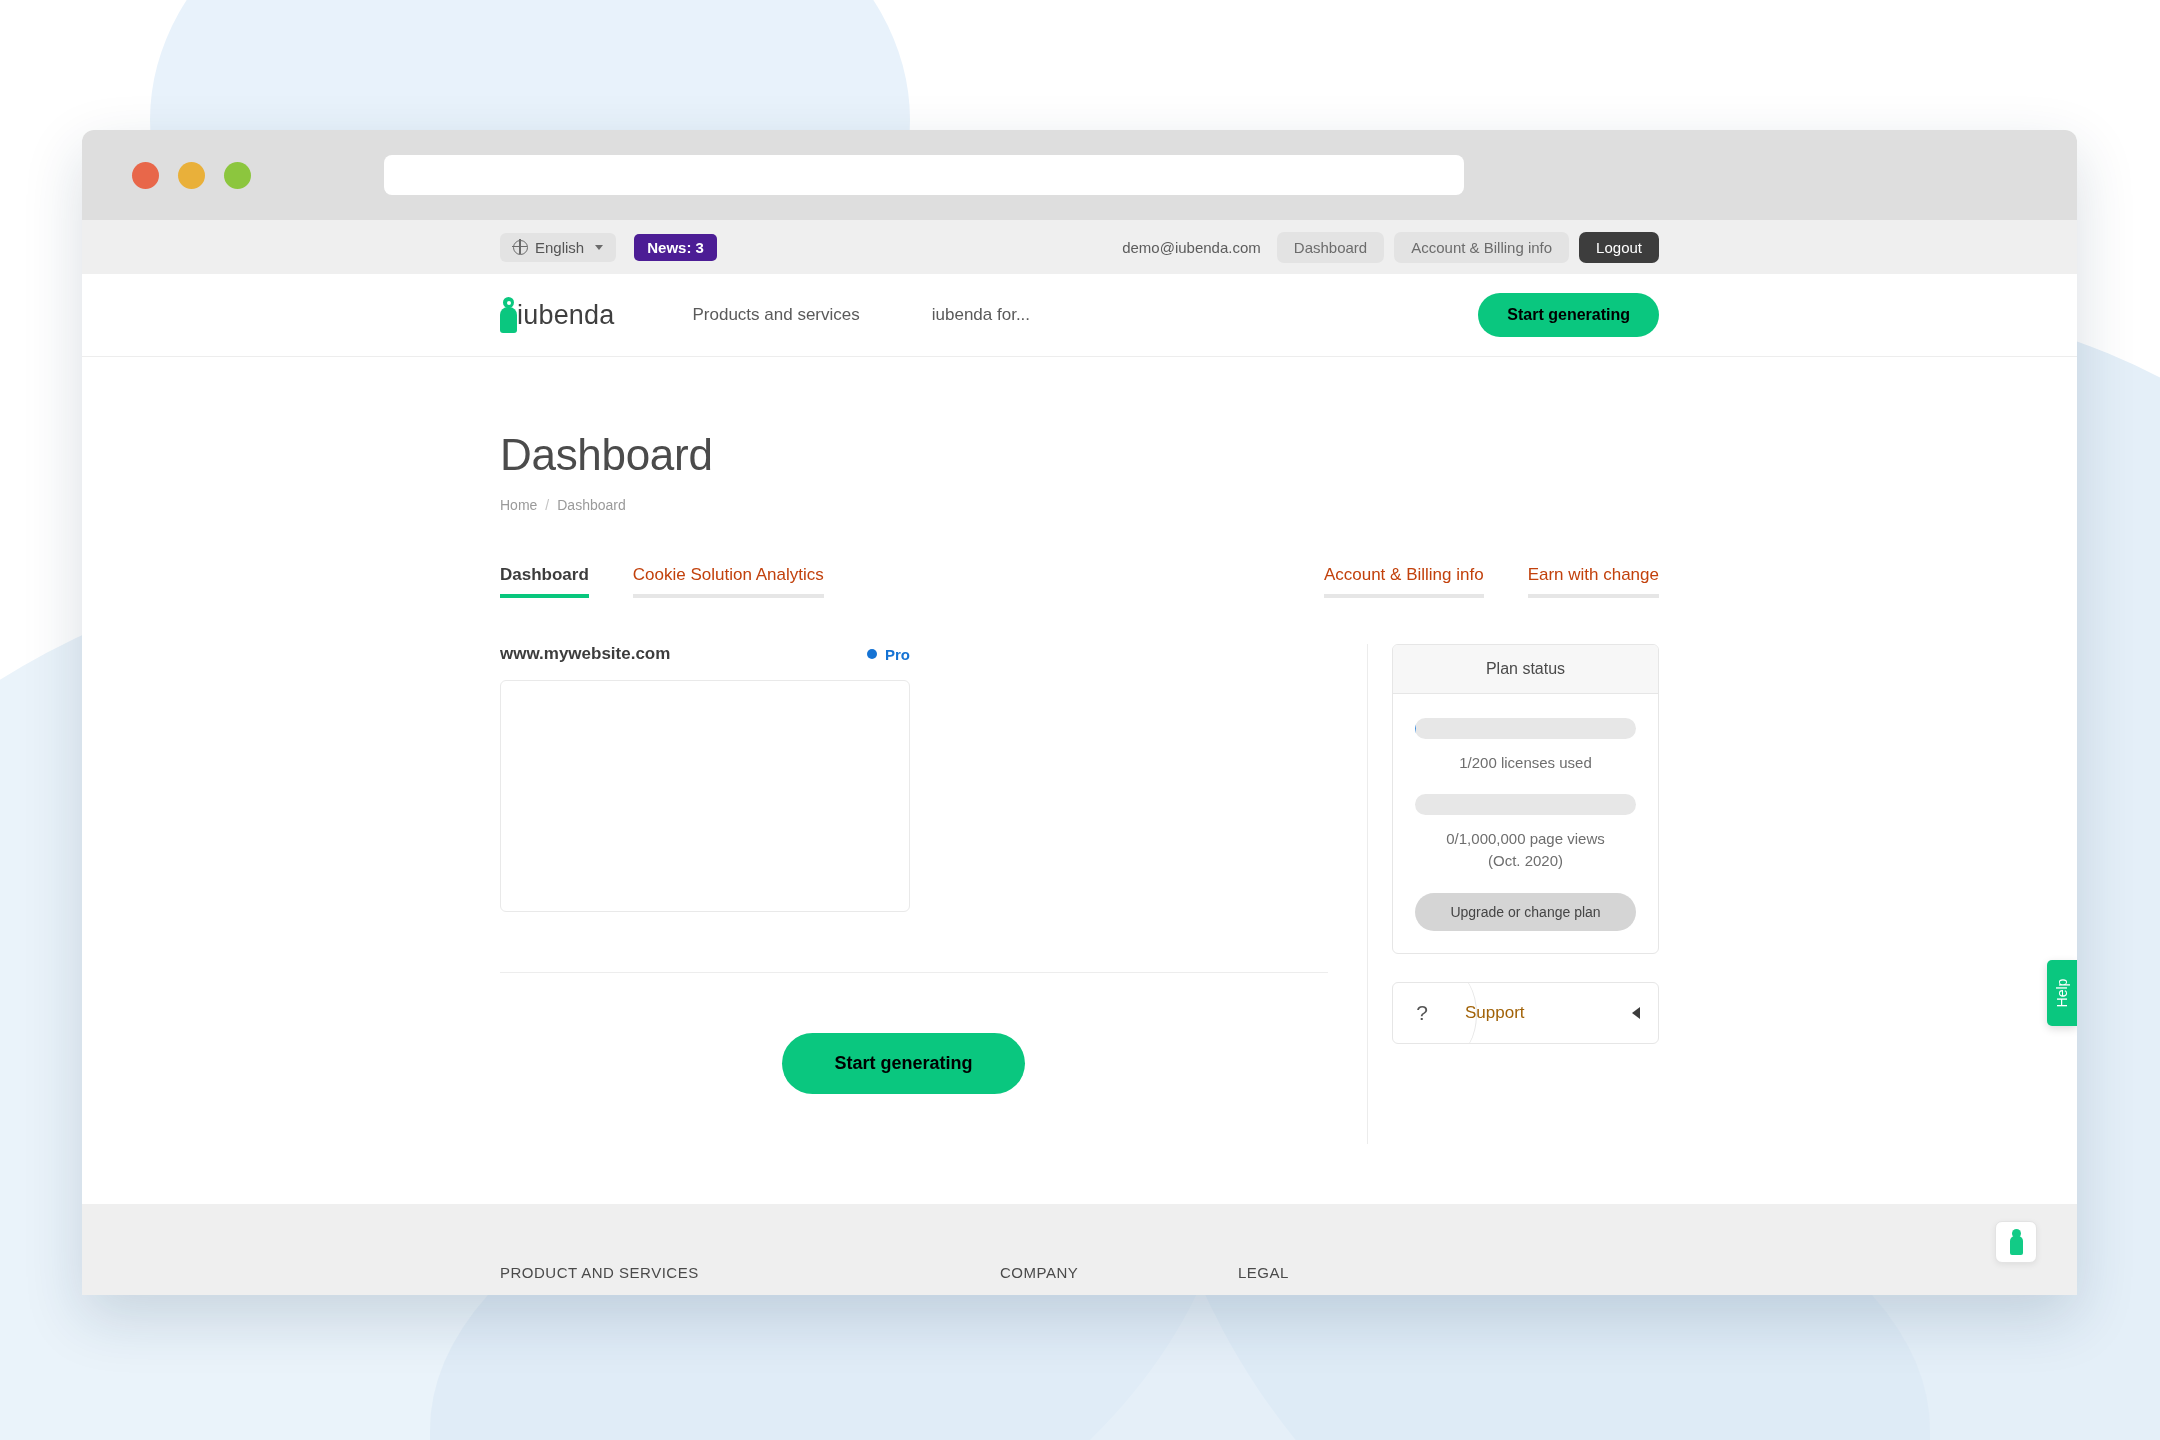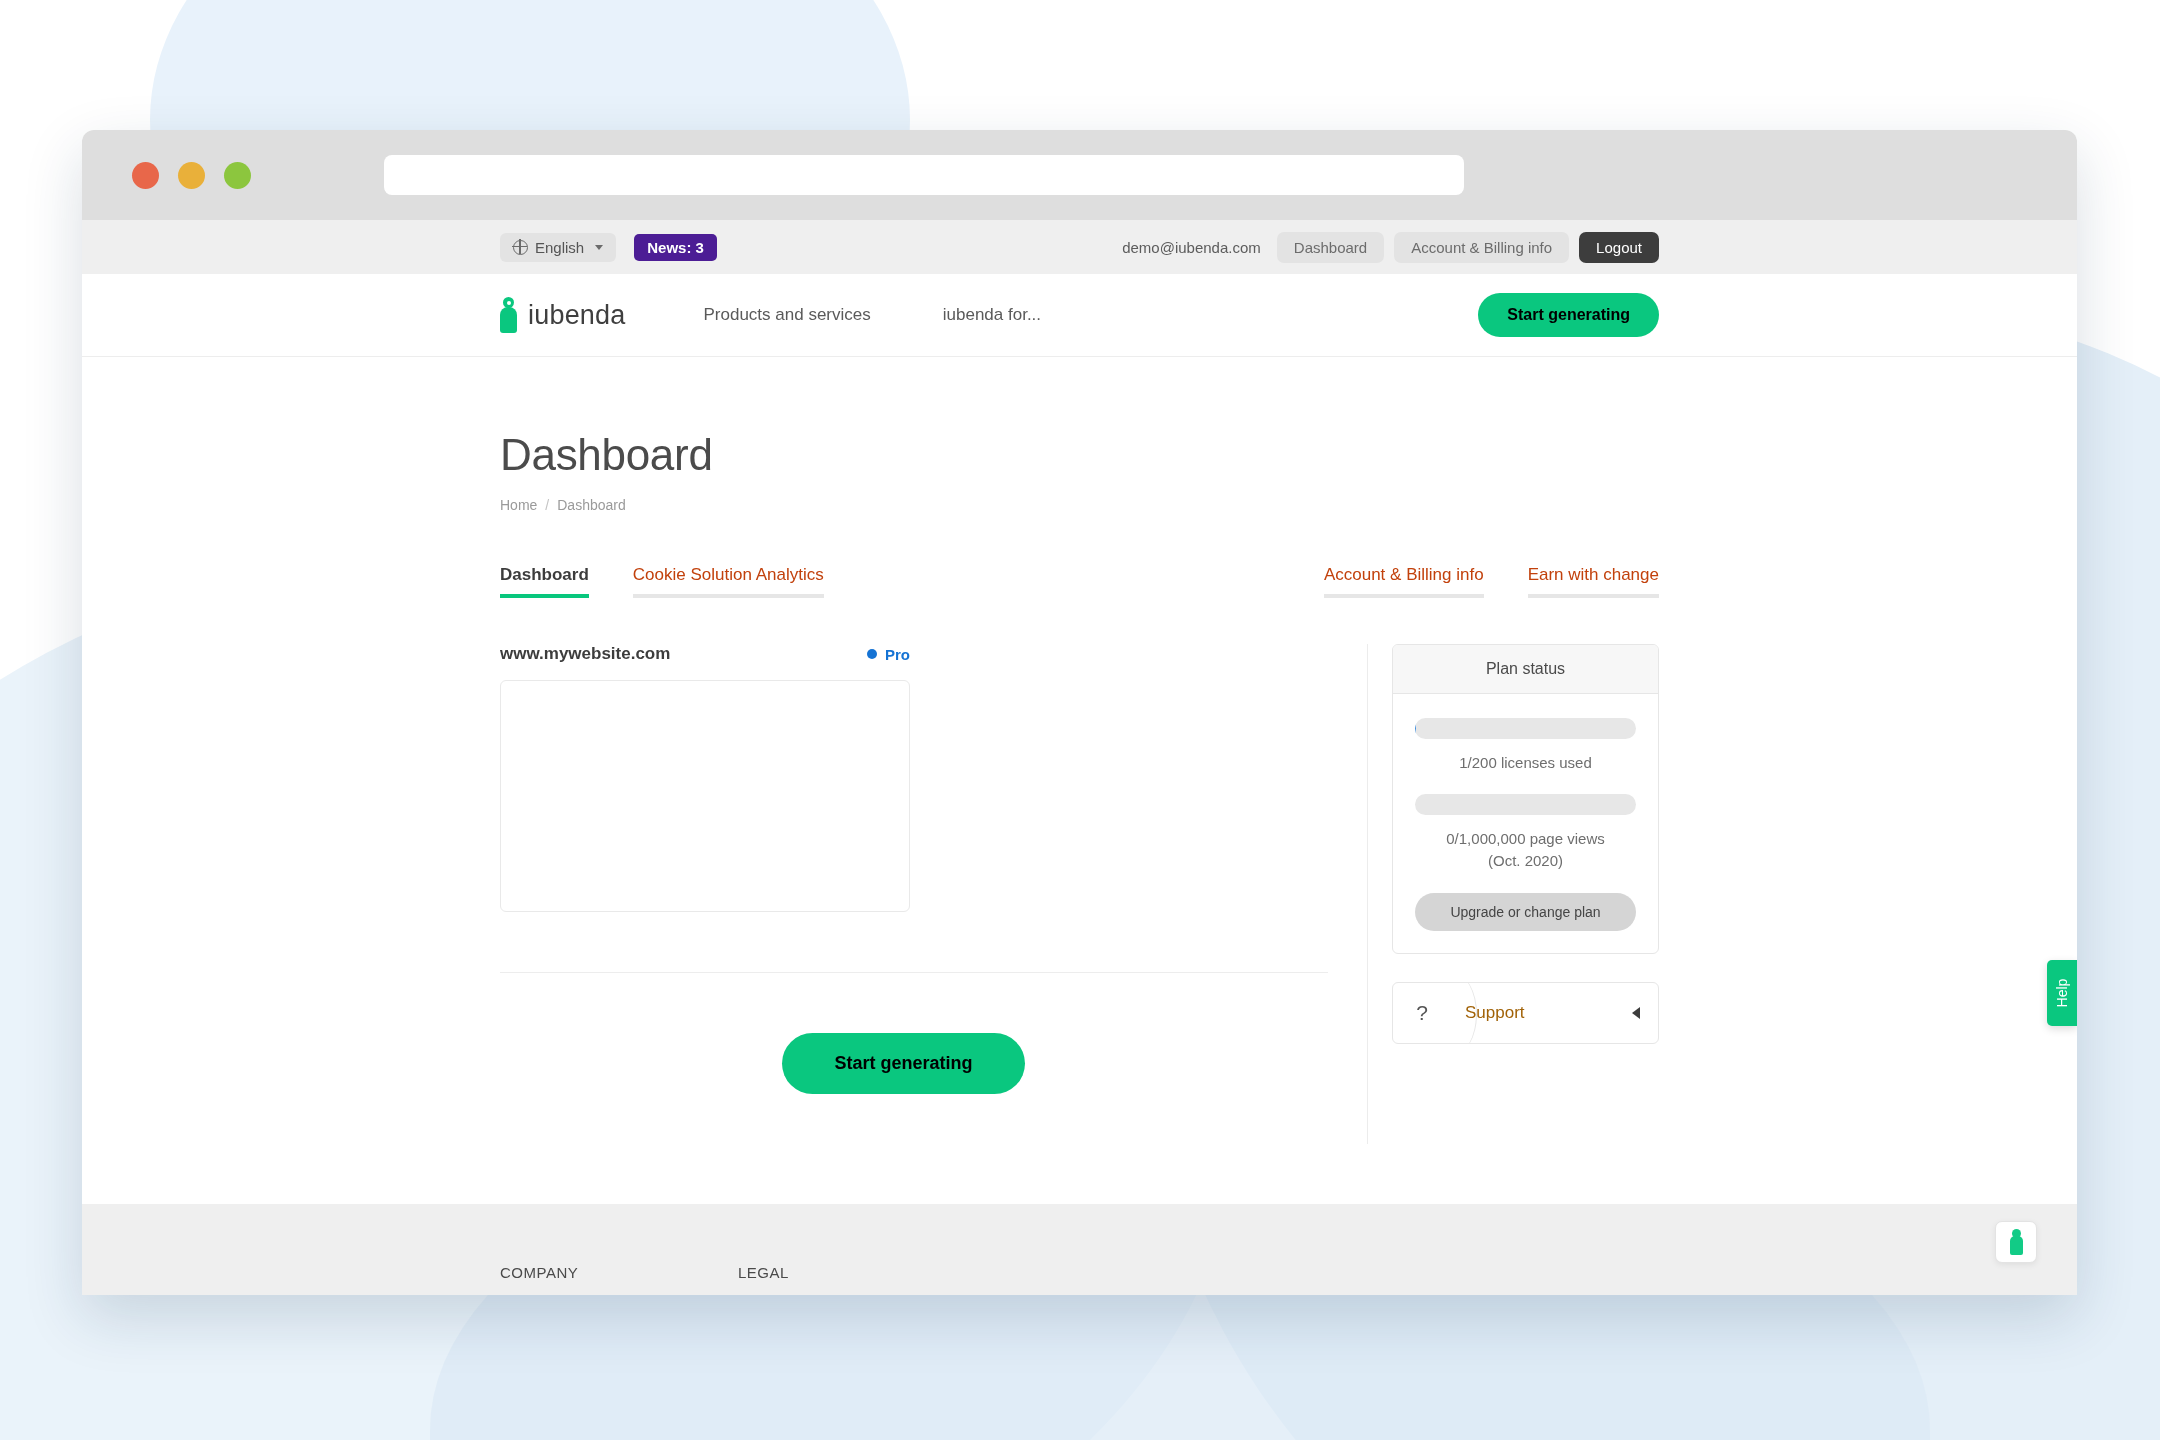"iubenda" .logo { gap: 11px -> none }
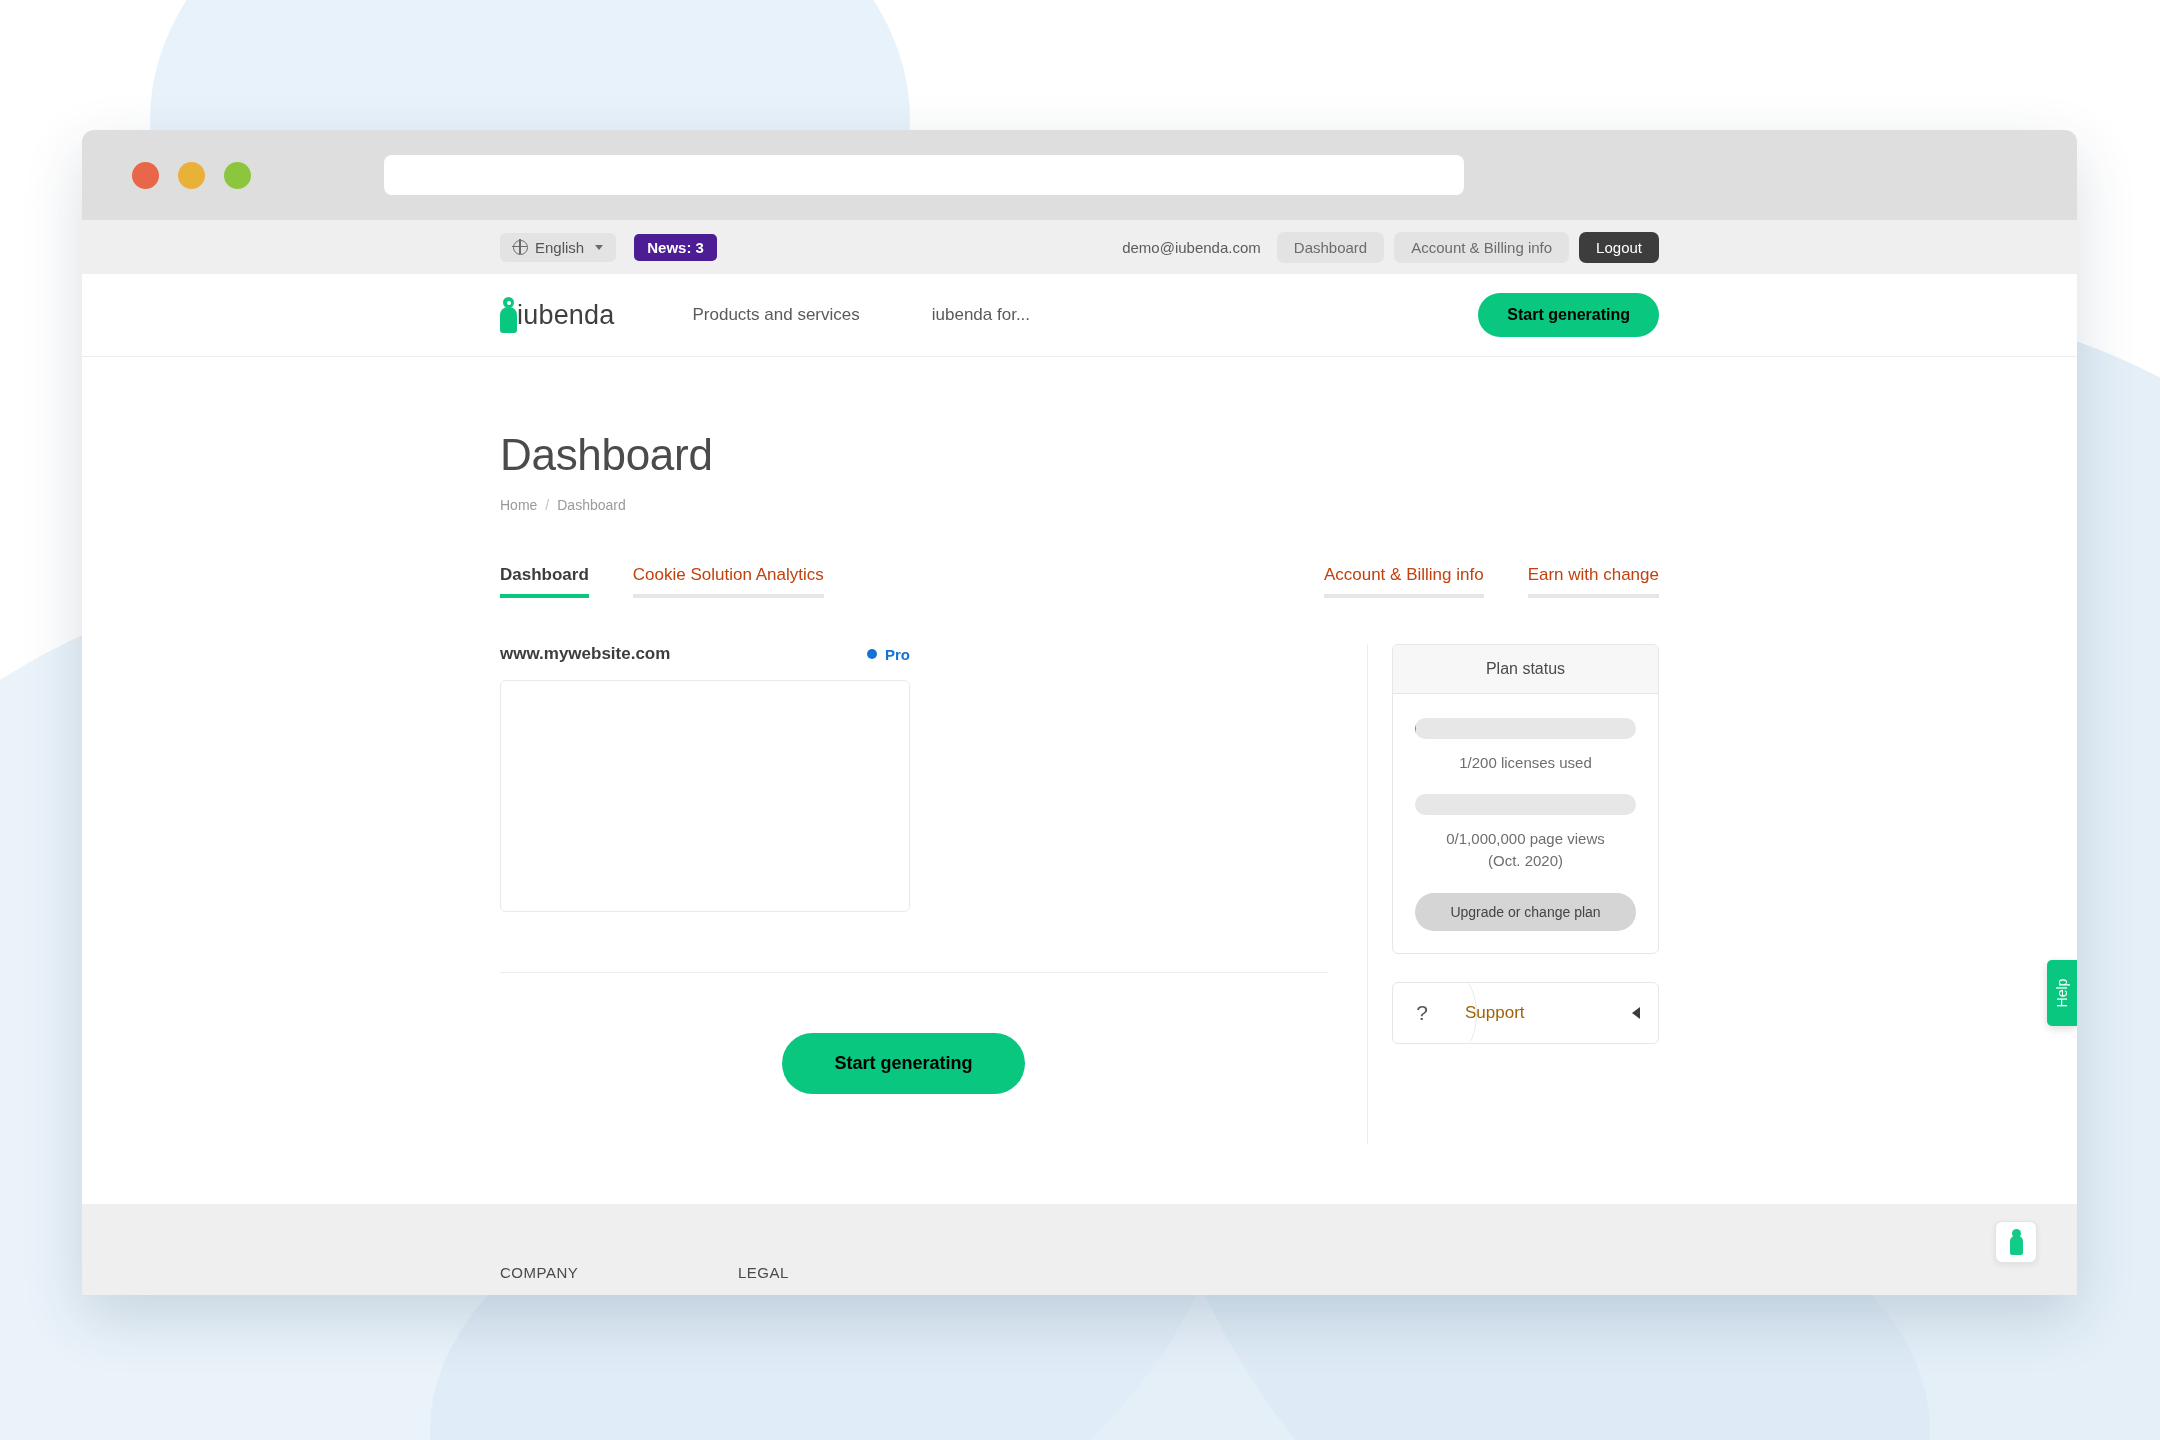"PRODUCT AND SERVICES" div.fcol-products { html: none -> <div> <div>PRODUCT AND SERVICES</div> </div> }
